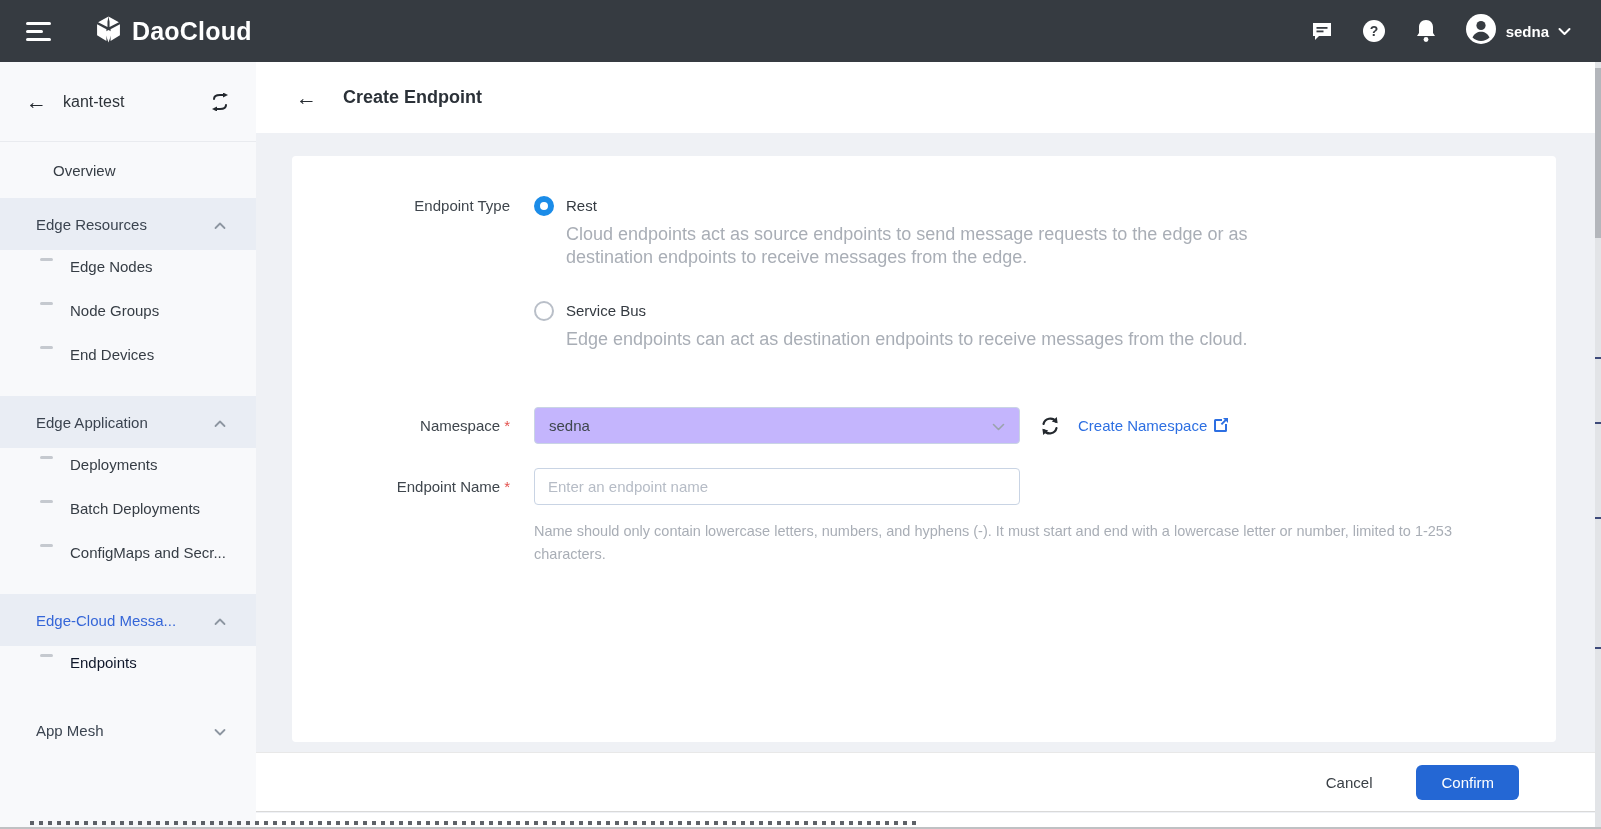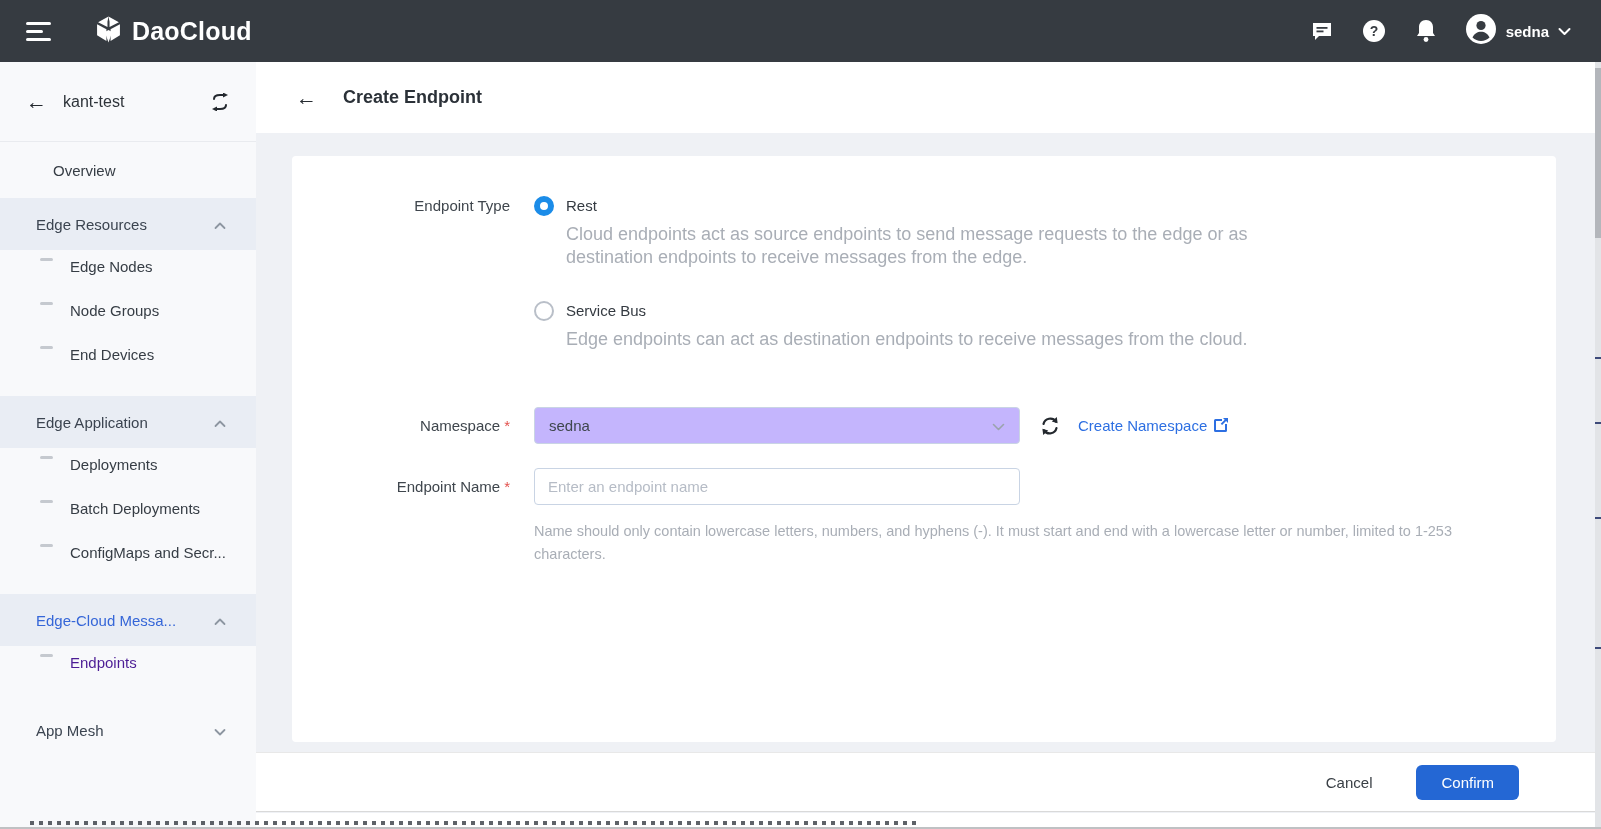"Endpoints" .side-child.active { color: #4c1d95 -> #0f172a }
